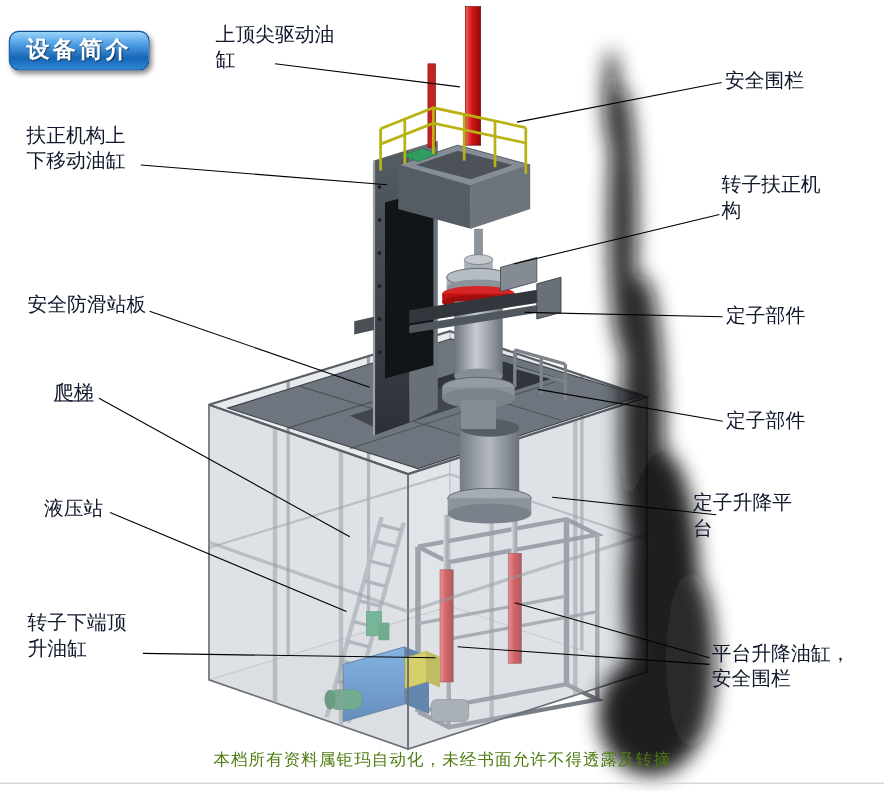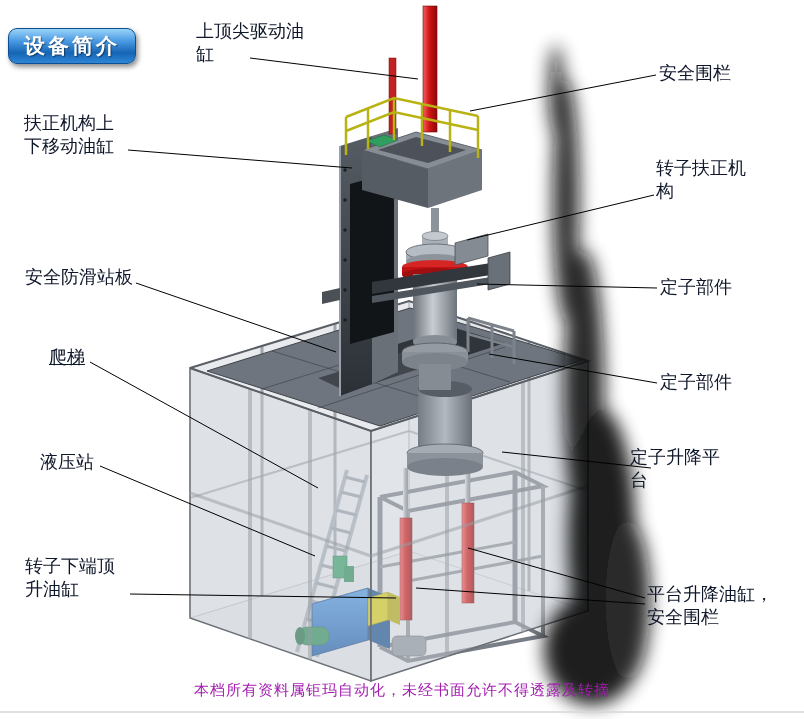"本档所有资料属钜玛自动化，未经书面允许不得透露及转摘" .watermark { color: #a21caf -> #4d7c0f }
